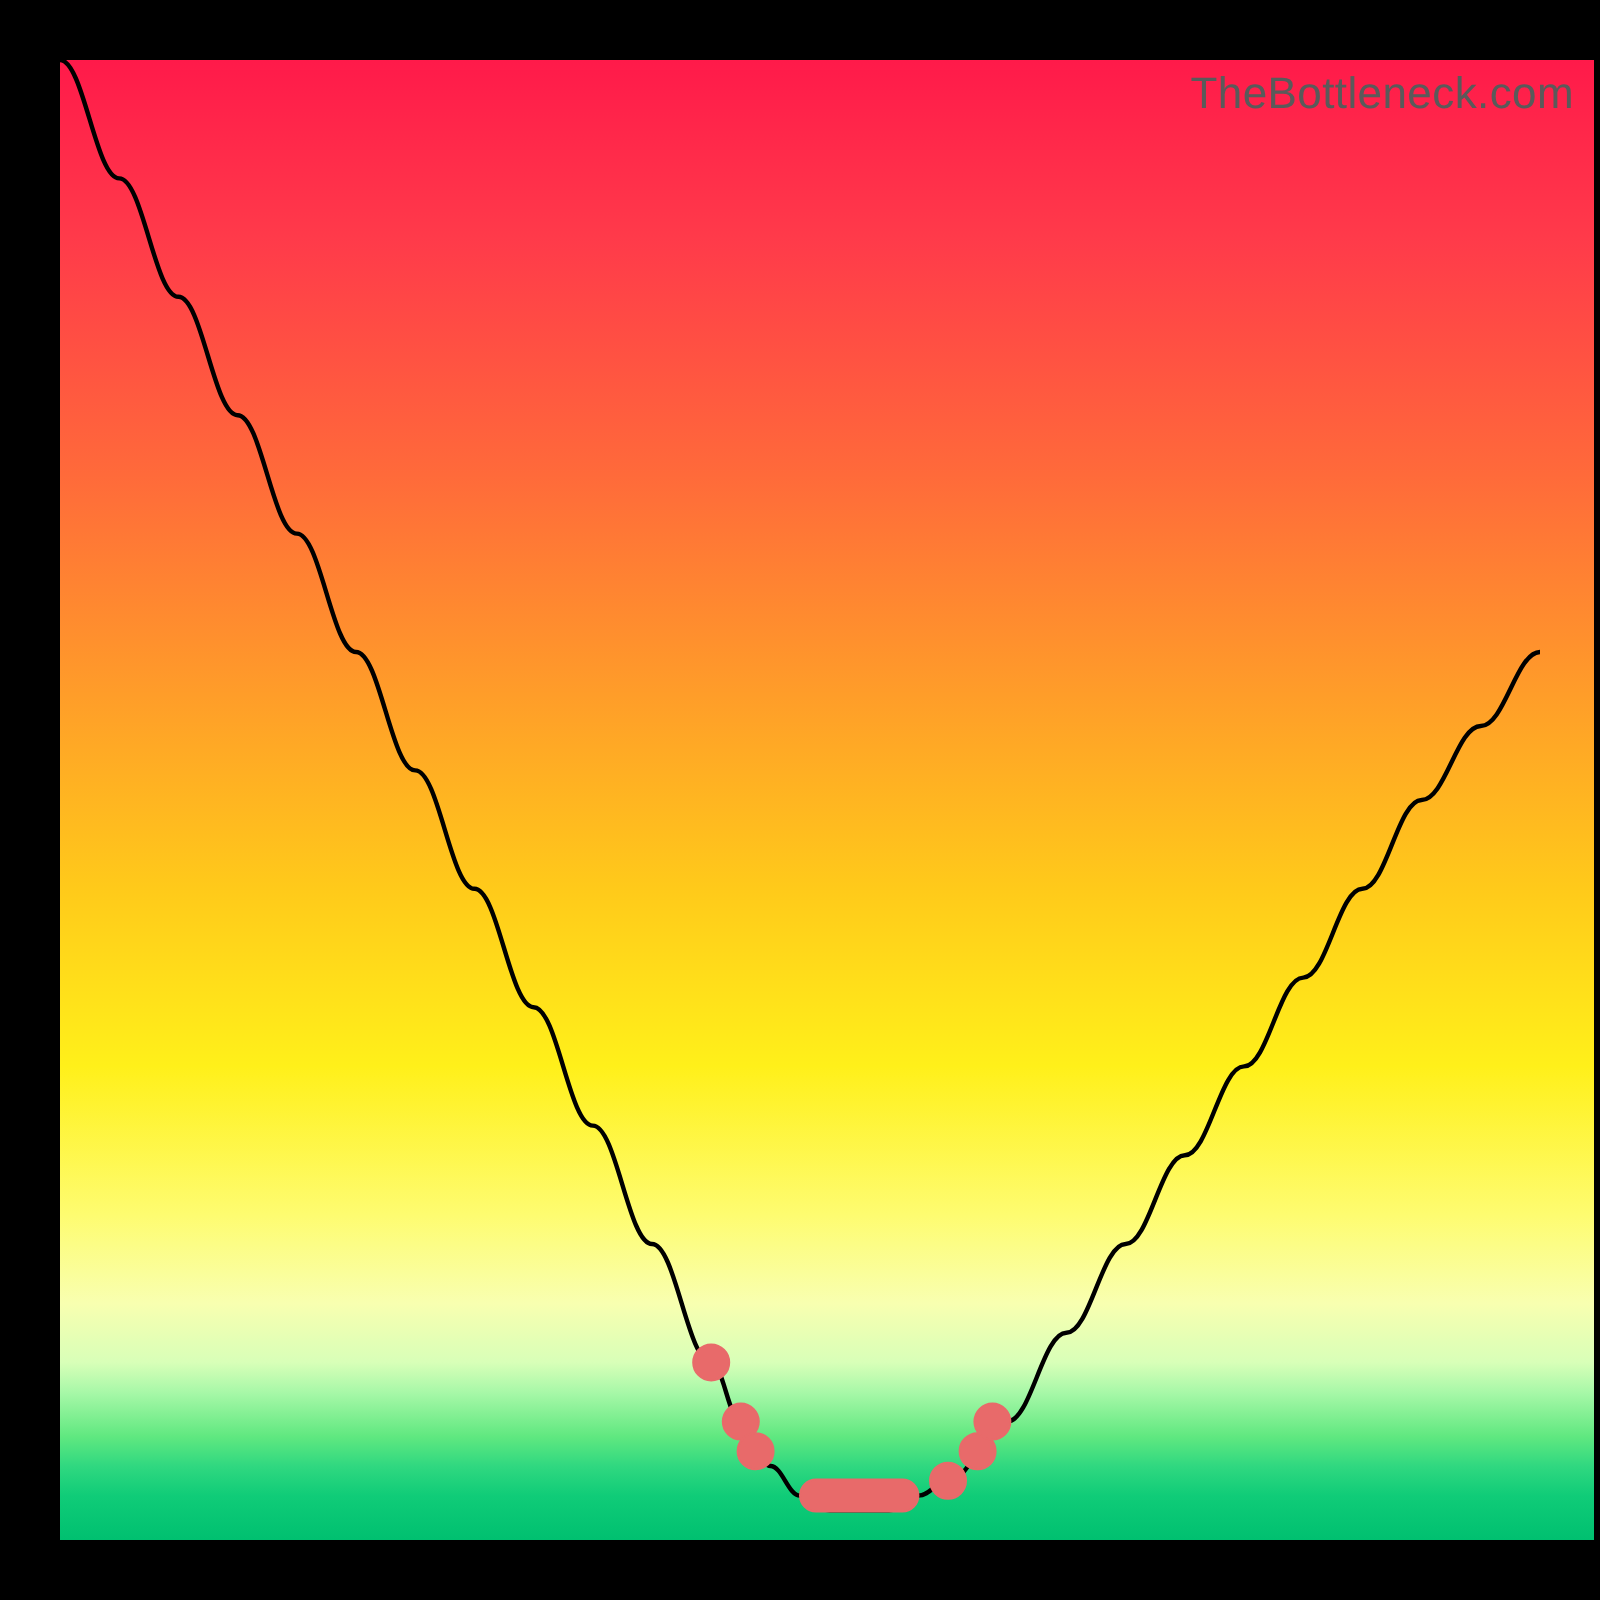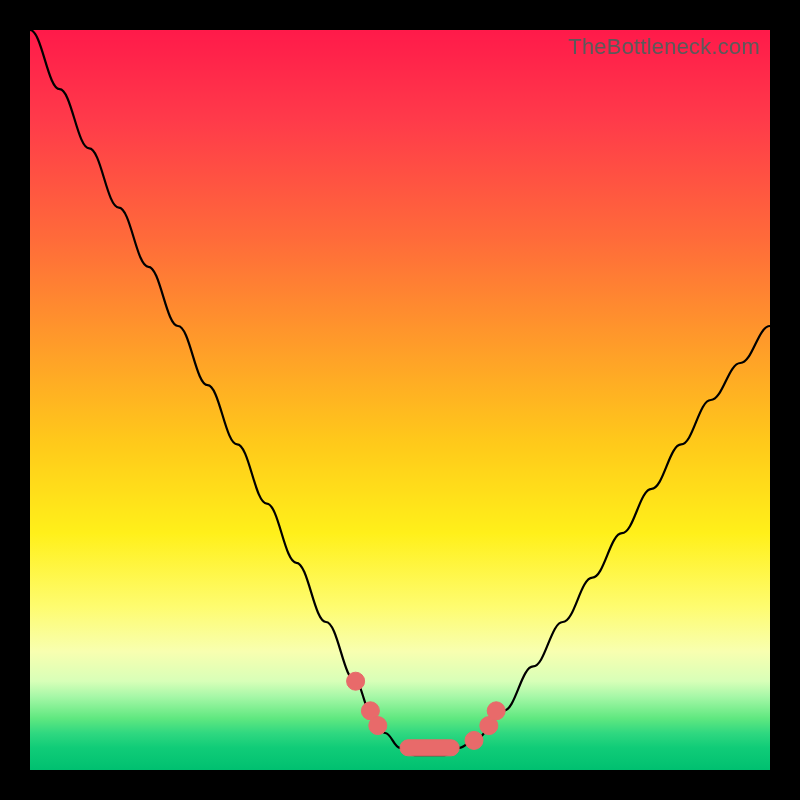"TheBottleneck.com" .plot { padding-left: none -> 27px }
